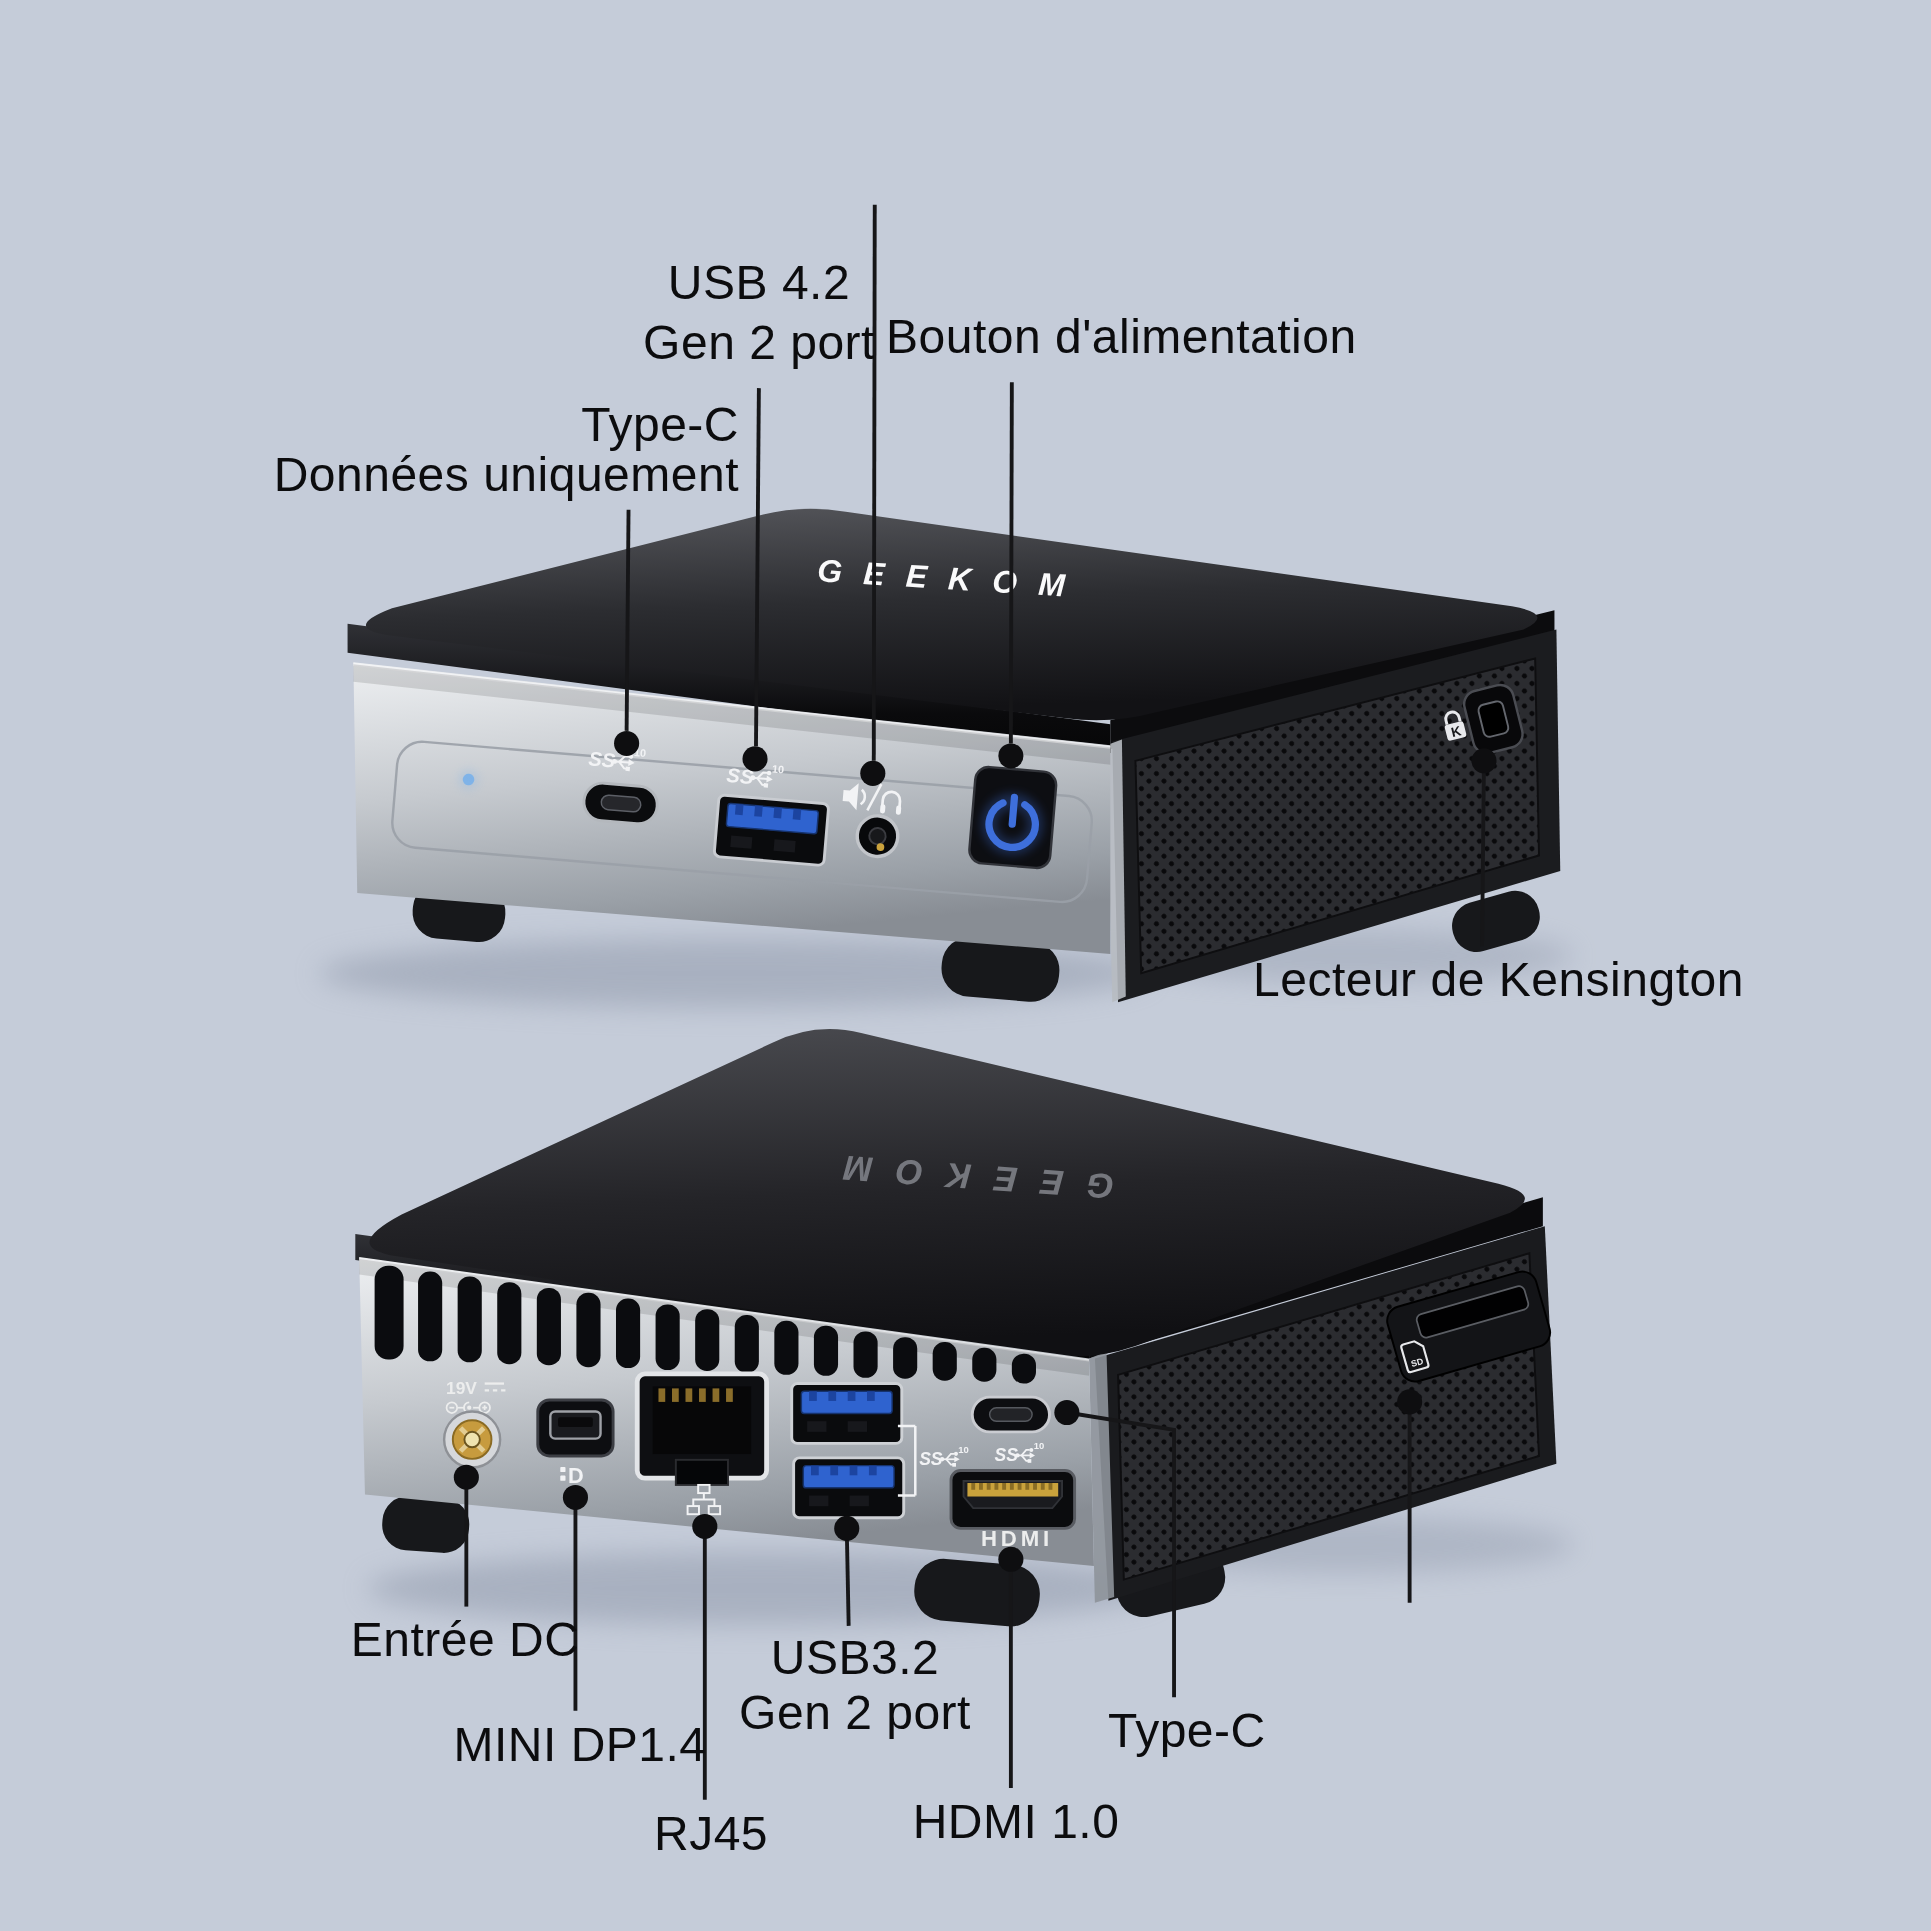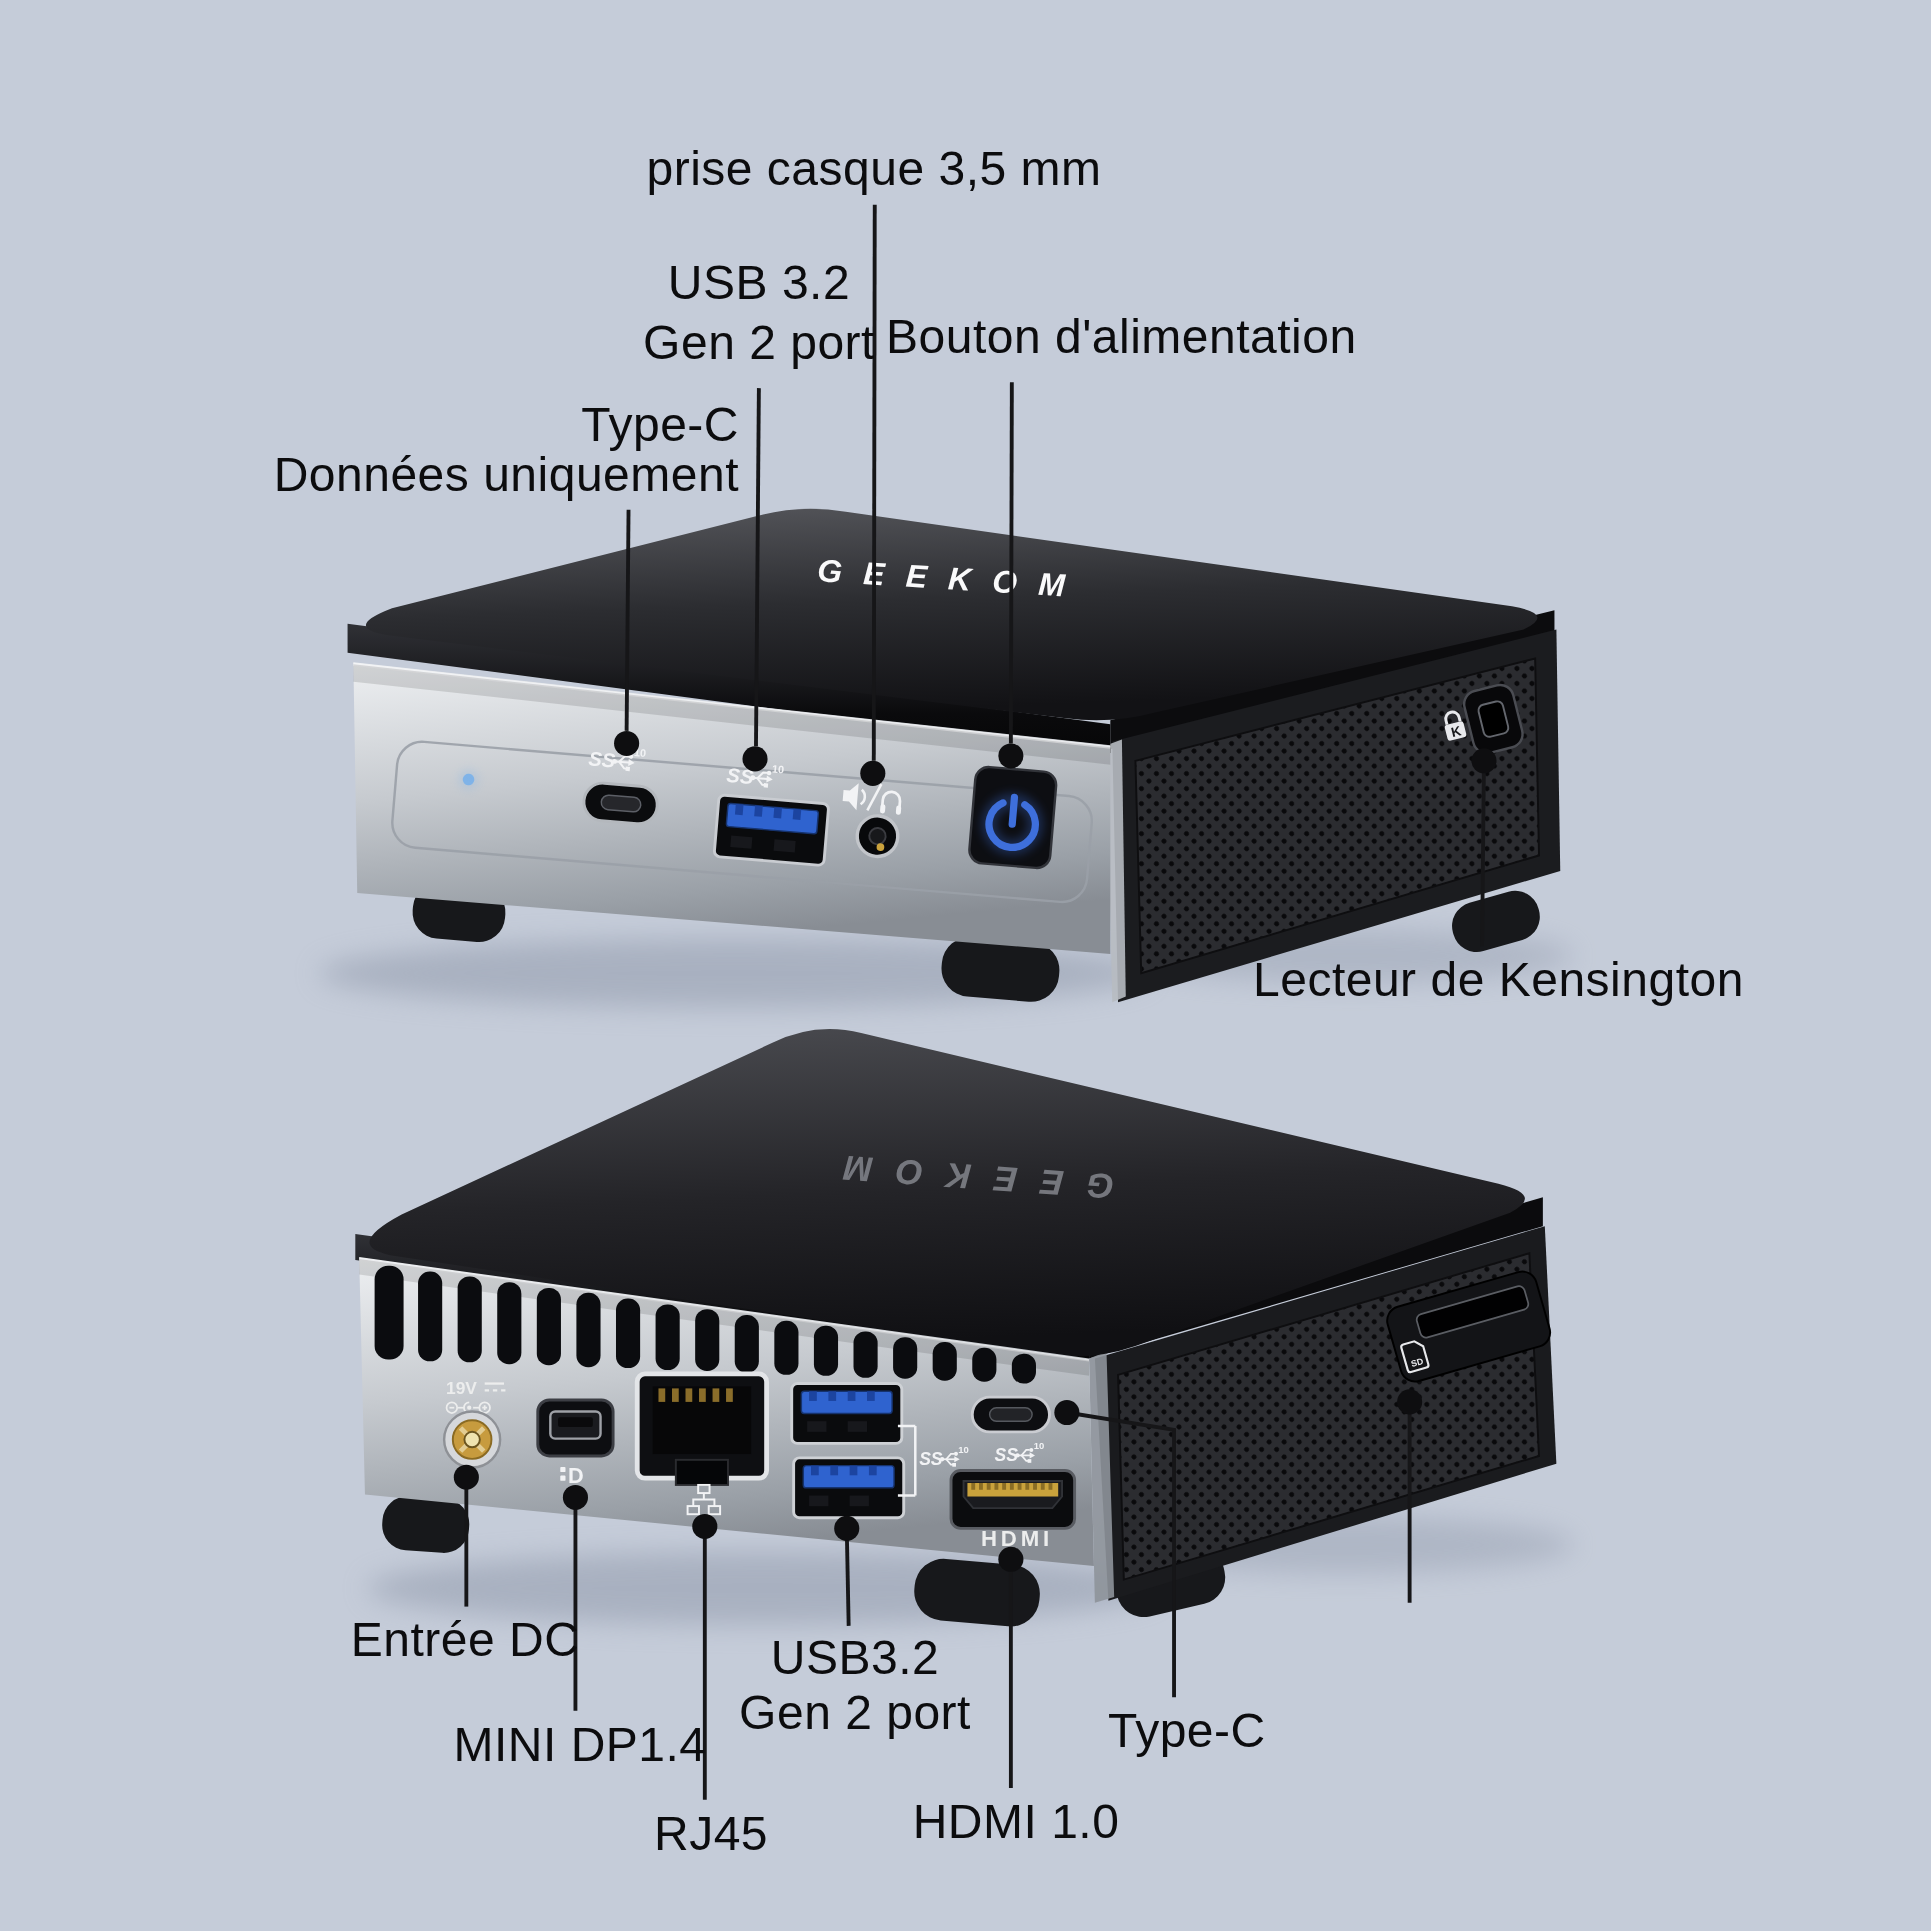"prise casque 3,5 mm" div.lbl { html: <div>prise casque 3,5 mm</div> -> none }
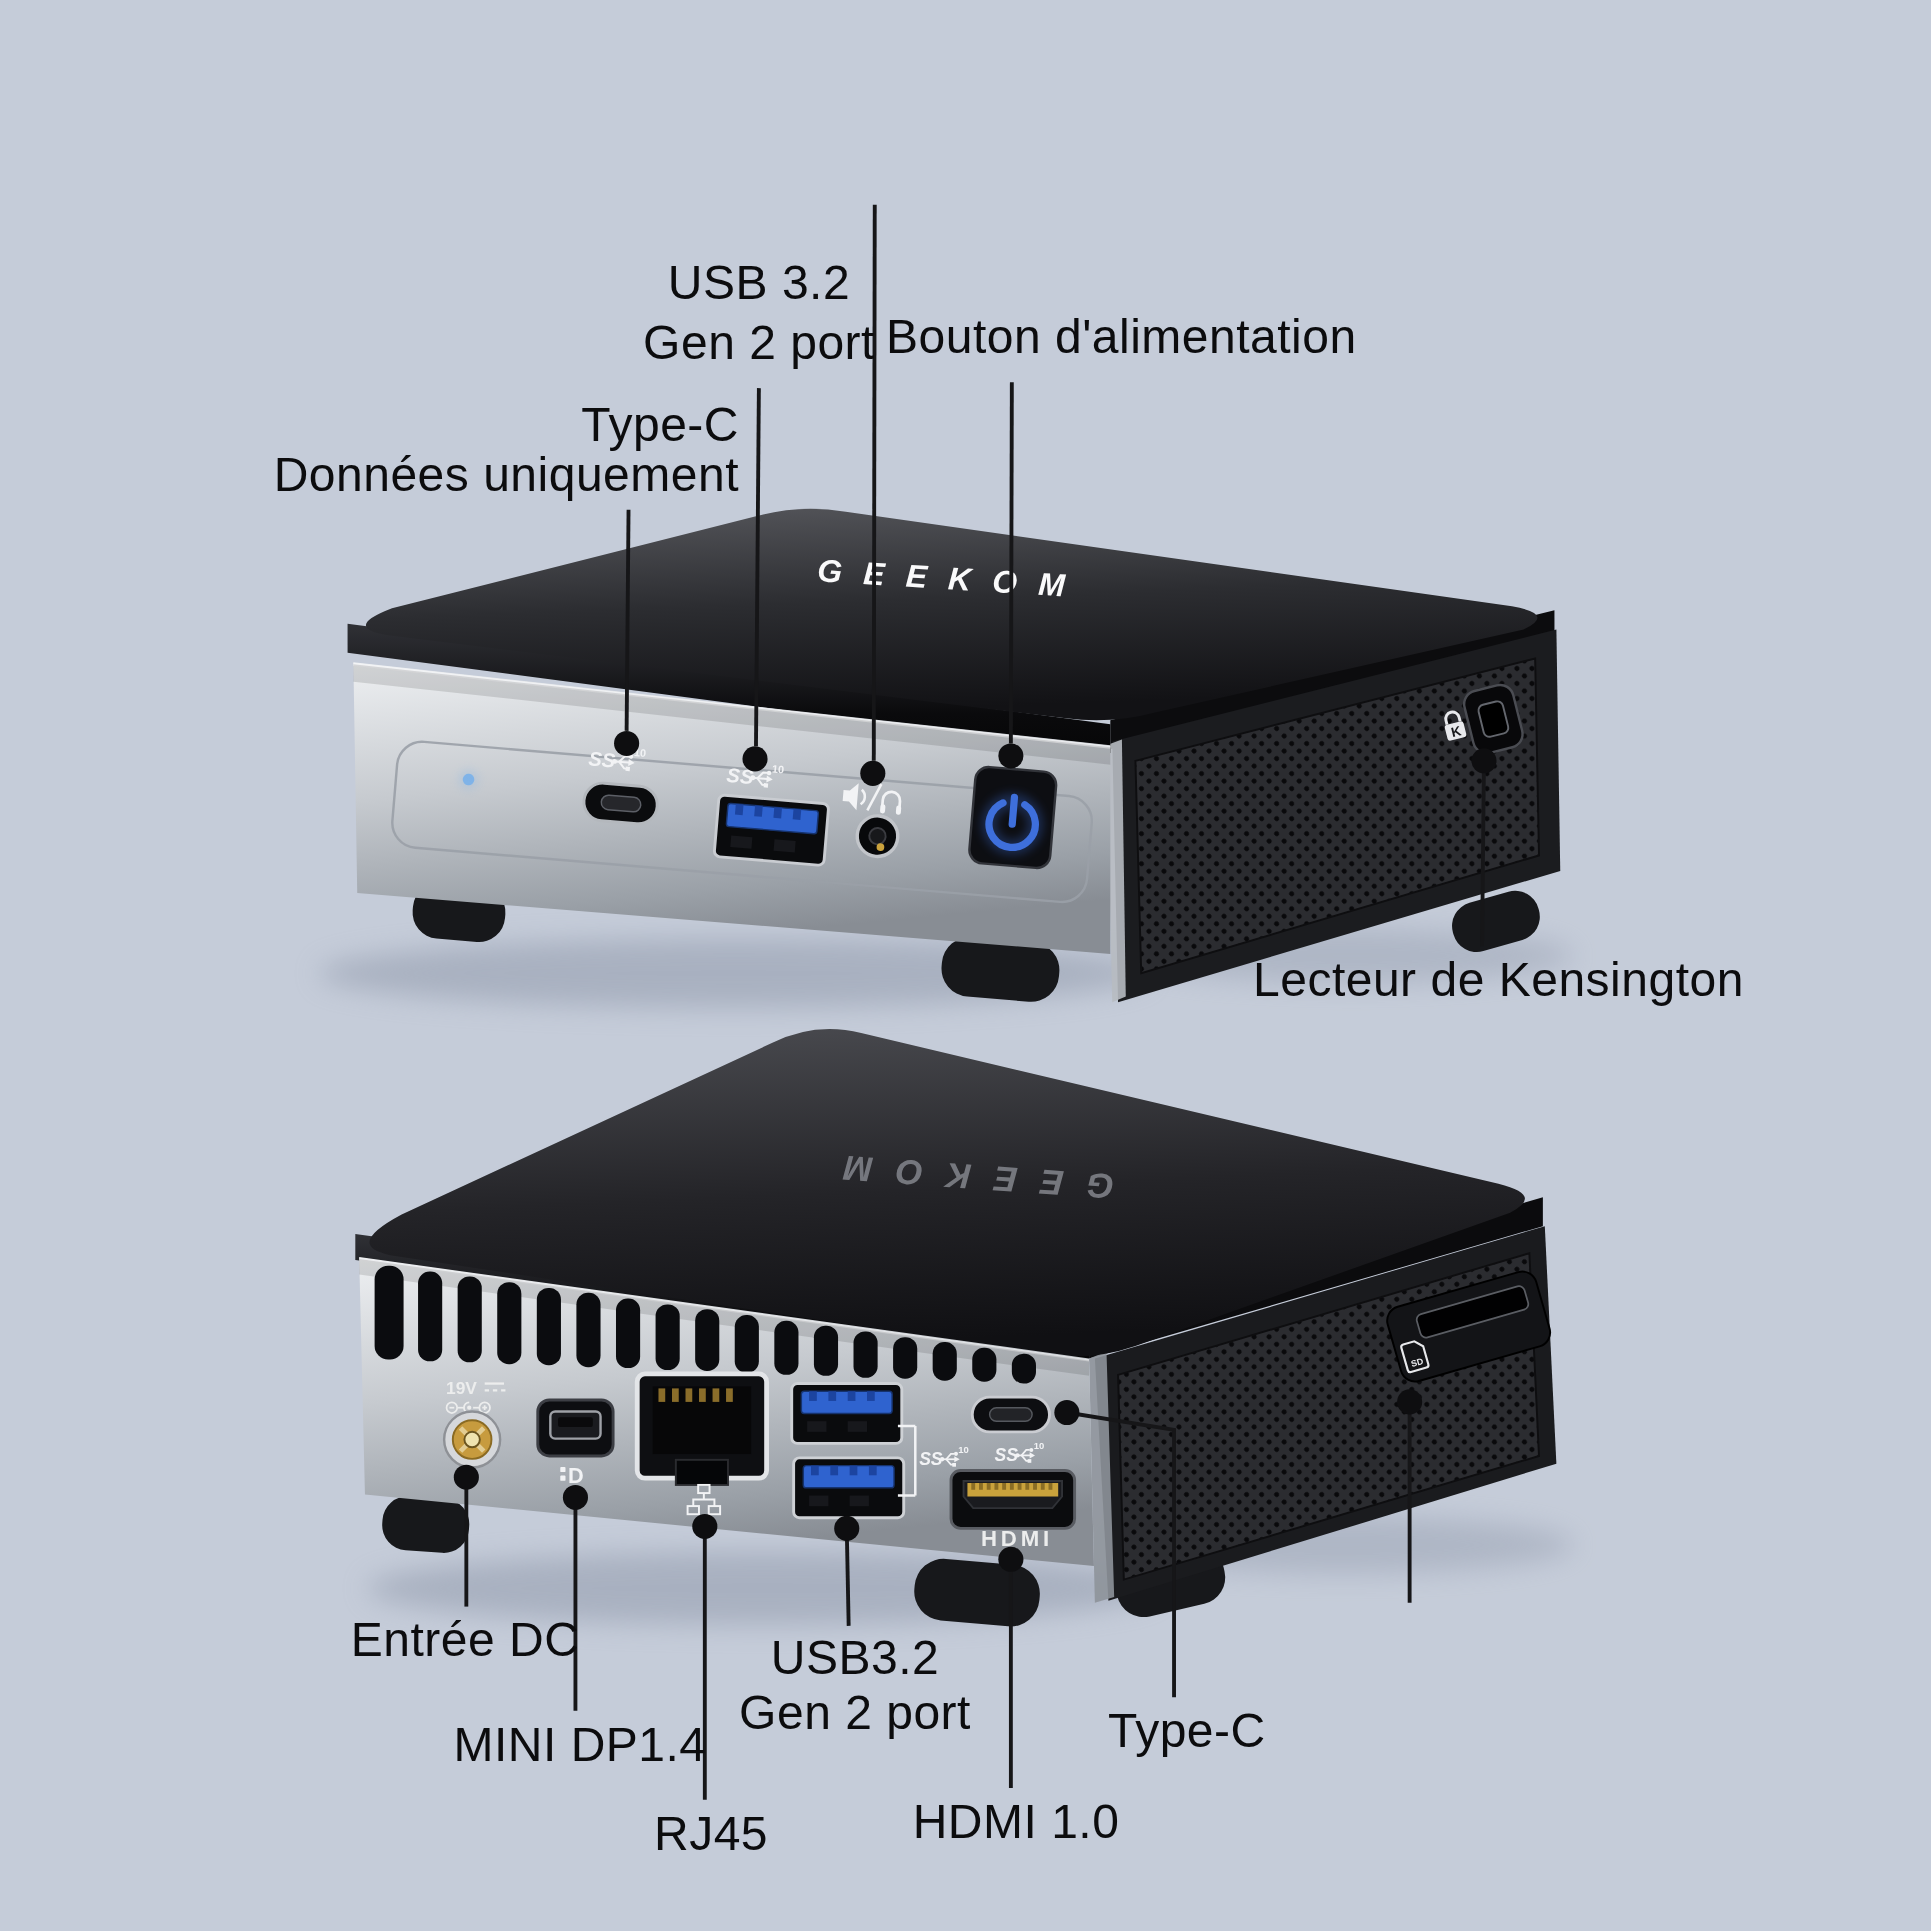"USB 3.2" div { text: 3.2 -> 4.2 }
